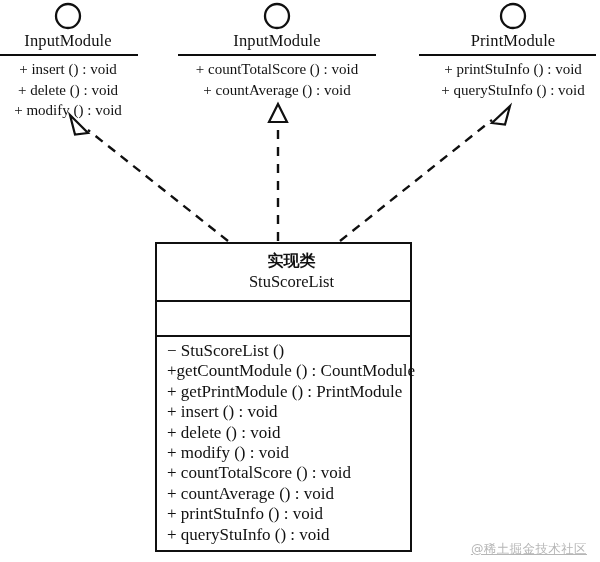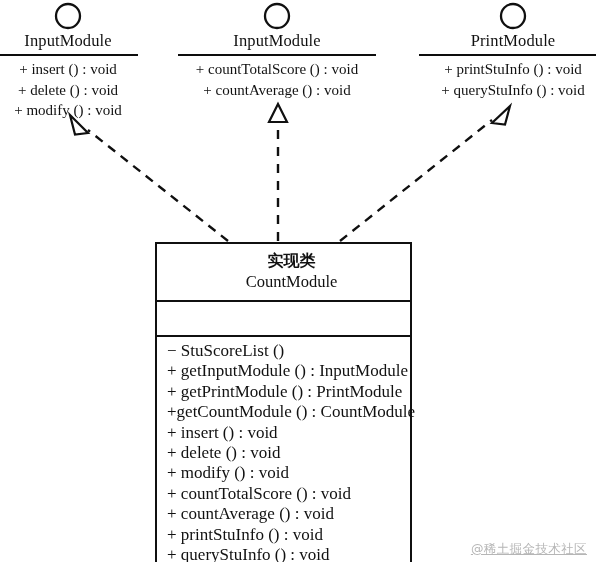"CountModule" div.cls-name { text: CountModule -> StuScoreList }
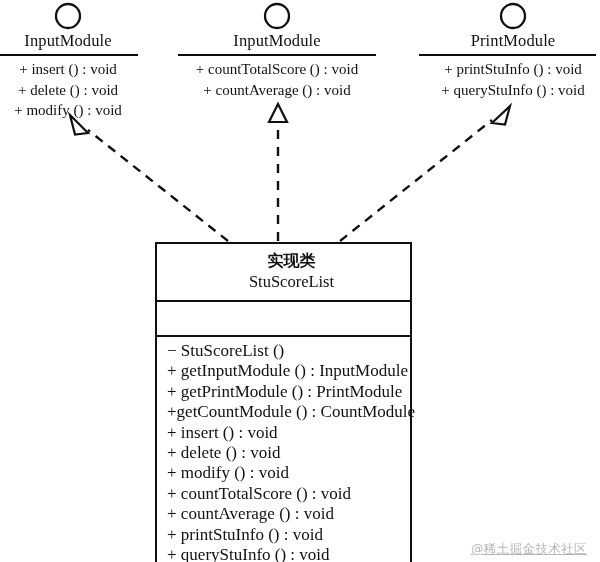"+ getInputModule () : InputModule" div.op { html: <div>+ getInputModule () : InputModule</div> -> none }
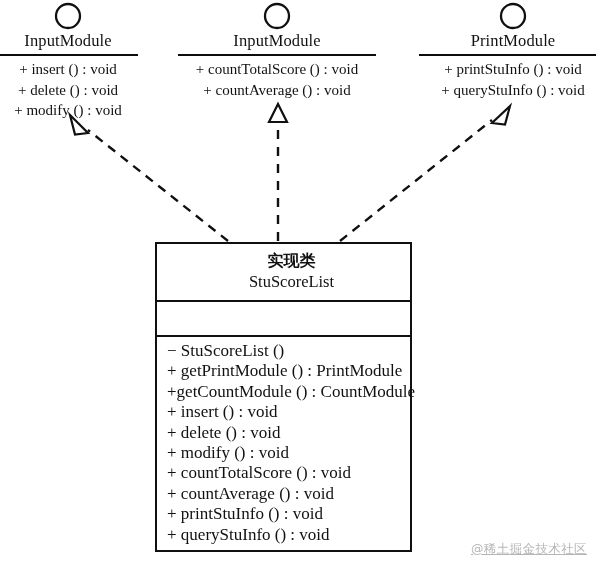"+ getPrintModule () : PrintModule" div.op { order: before "+getCountModule () : CountModule" -> after "+getCountModule () : CountModule" }
